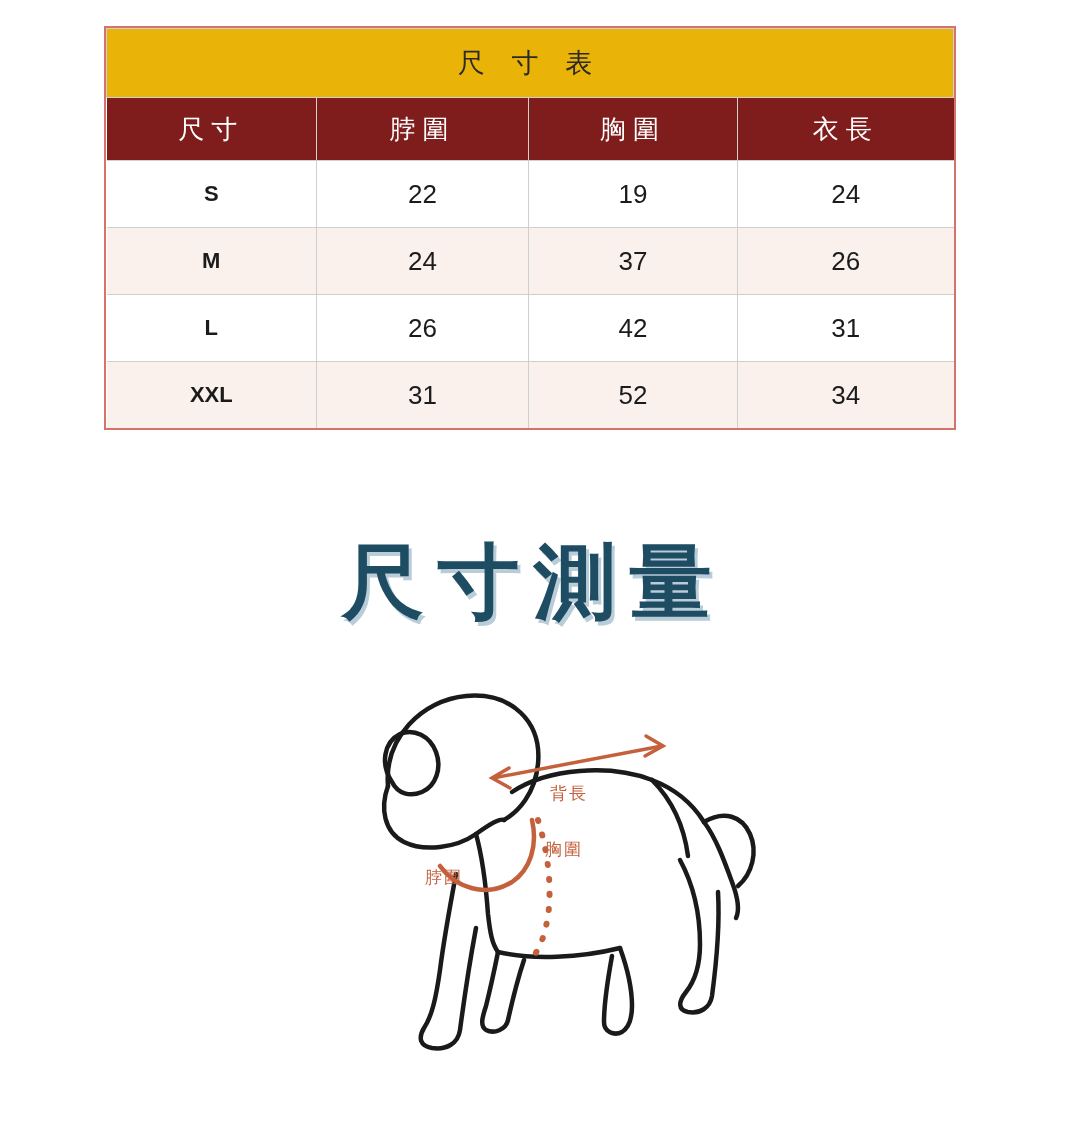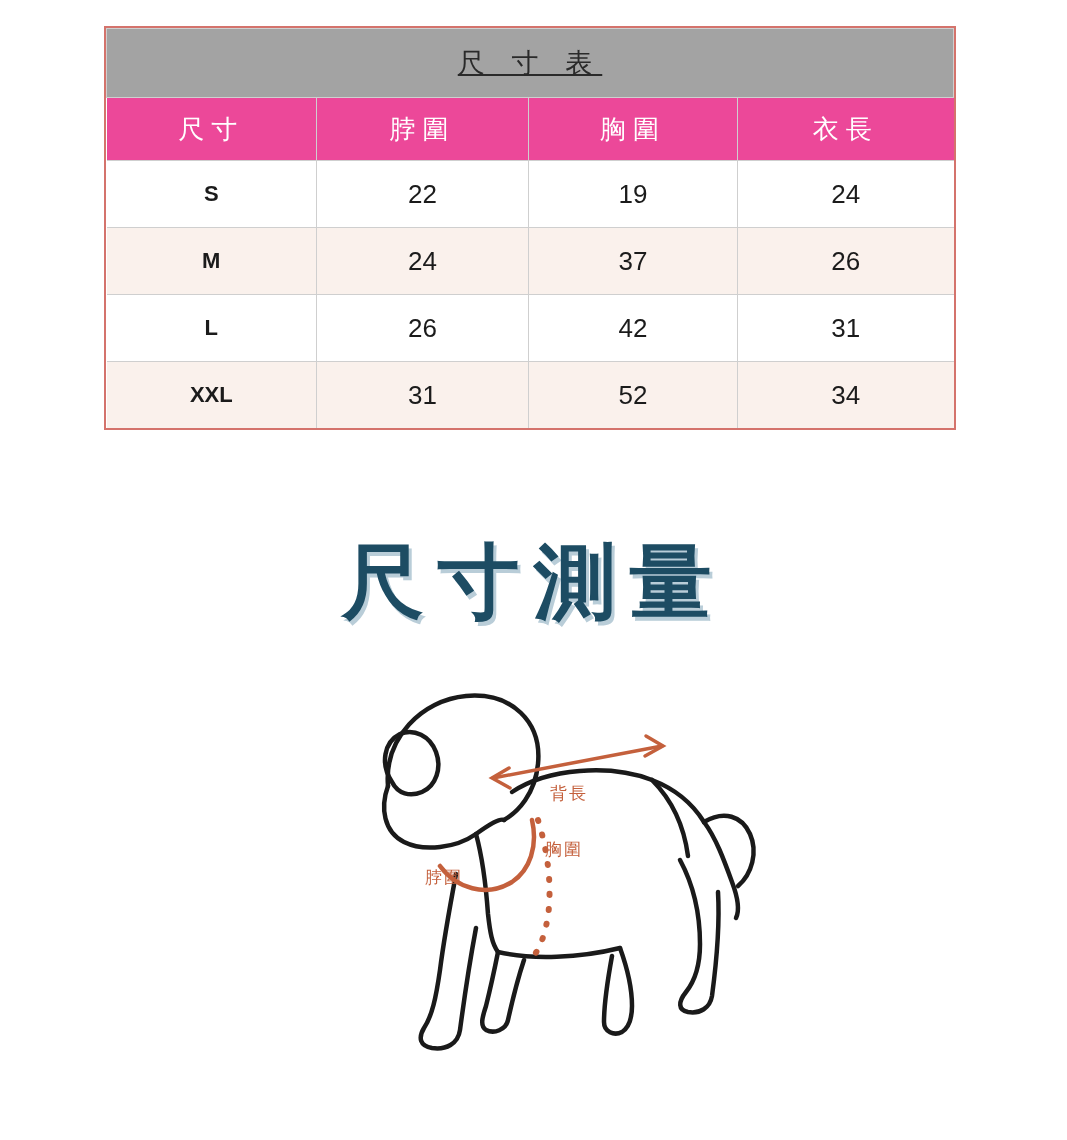"尺 寸 表" .title-row td { background: #a3a3a3 -> #eab308; text-decoration: underline -> none }
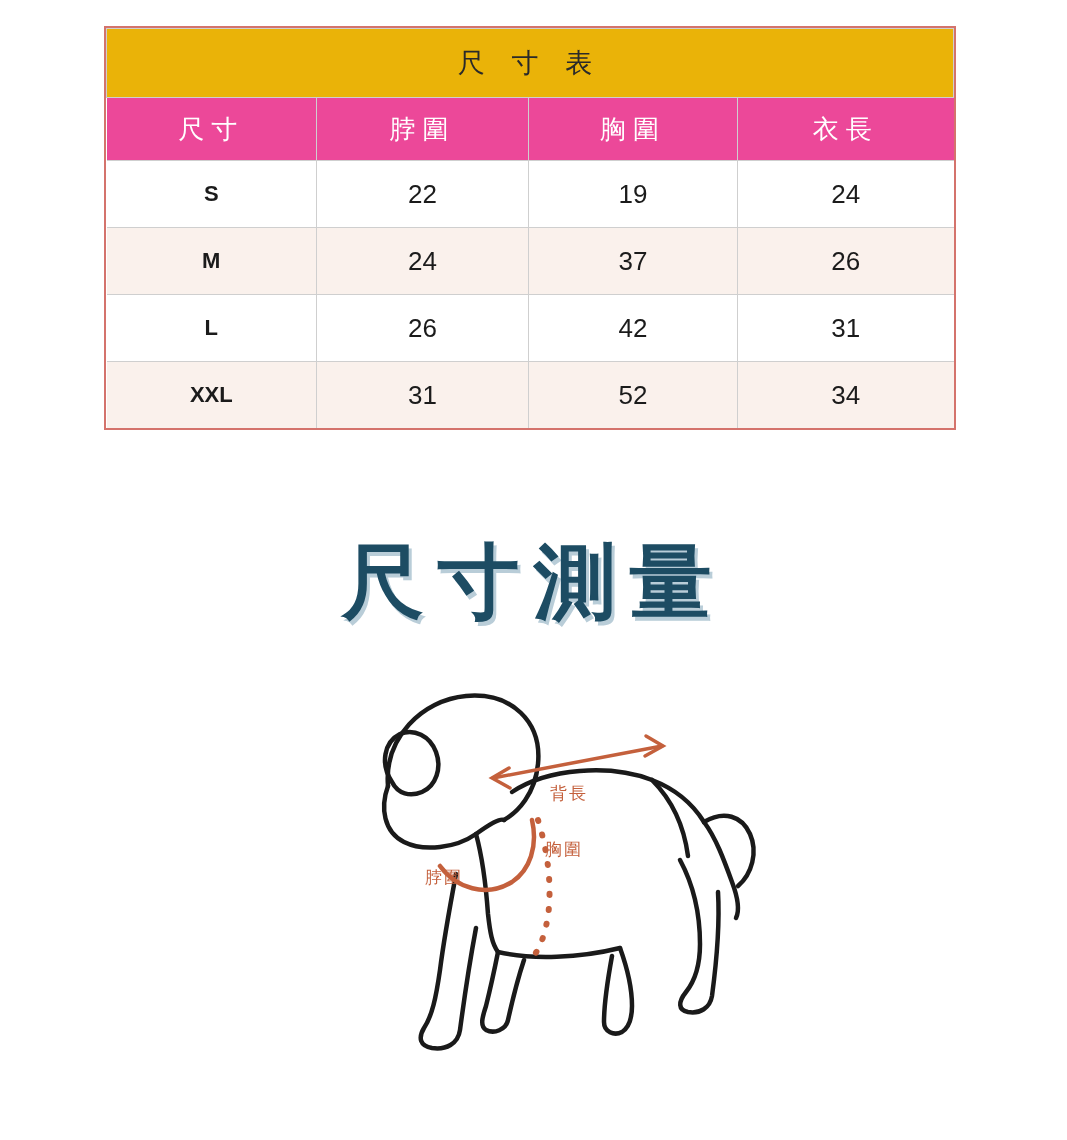"尺寸" .head-row th { background: #ec4899 -> #7f1d1d }
